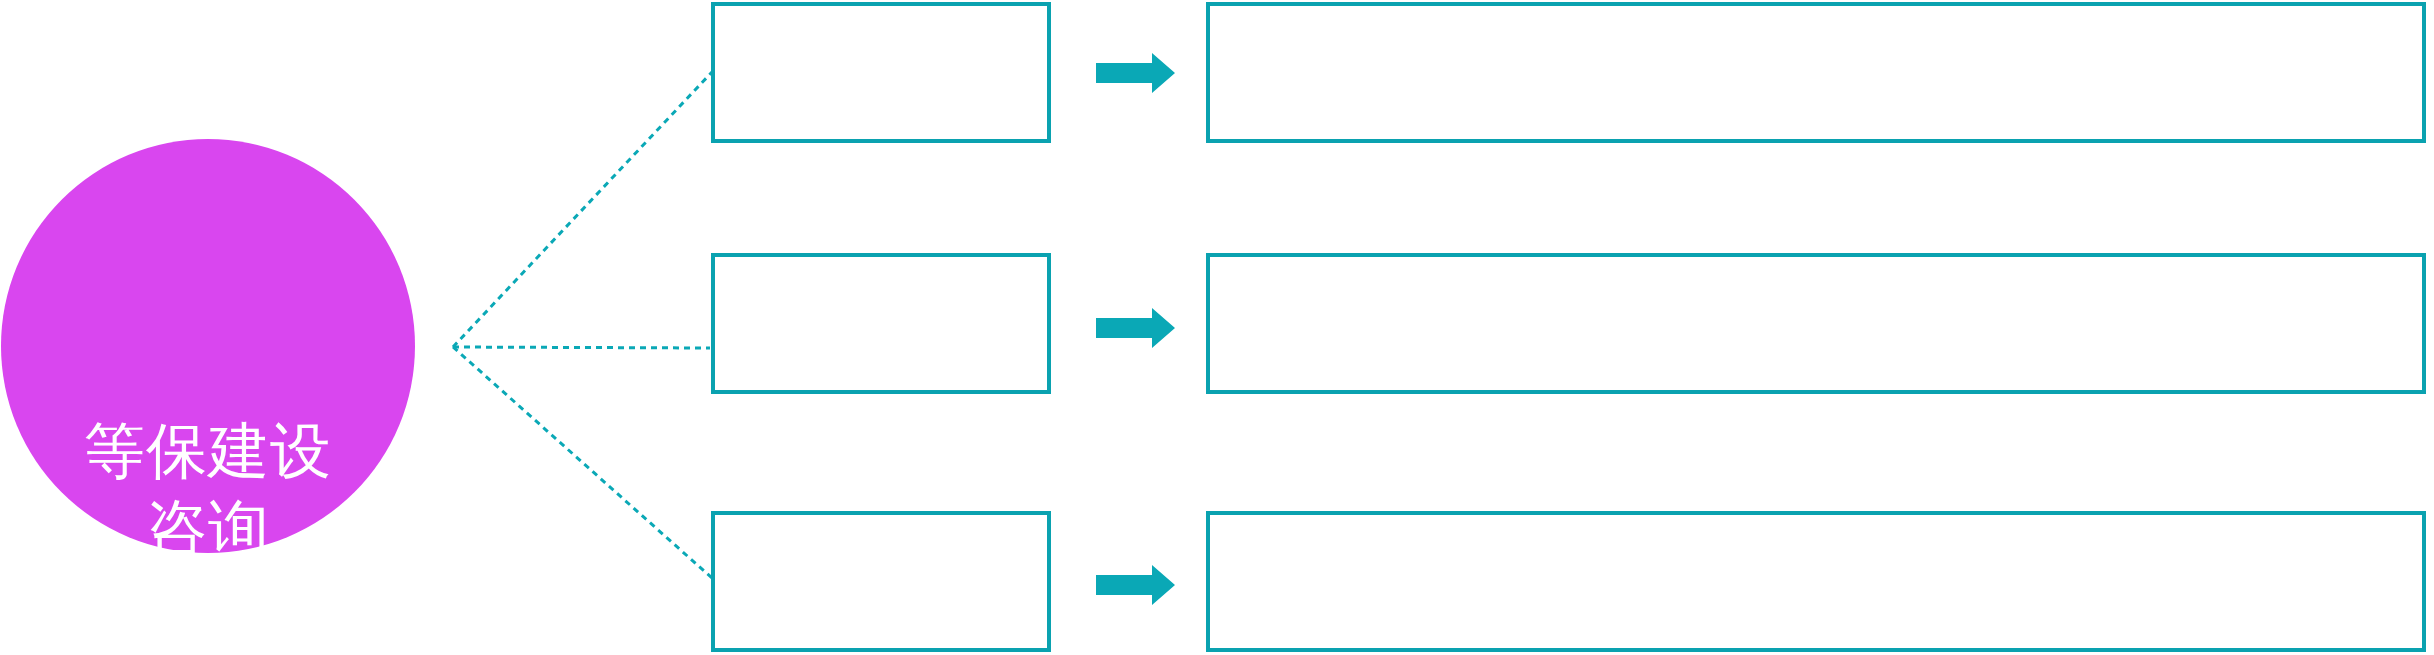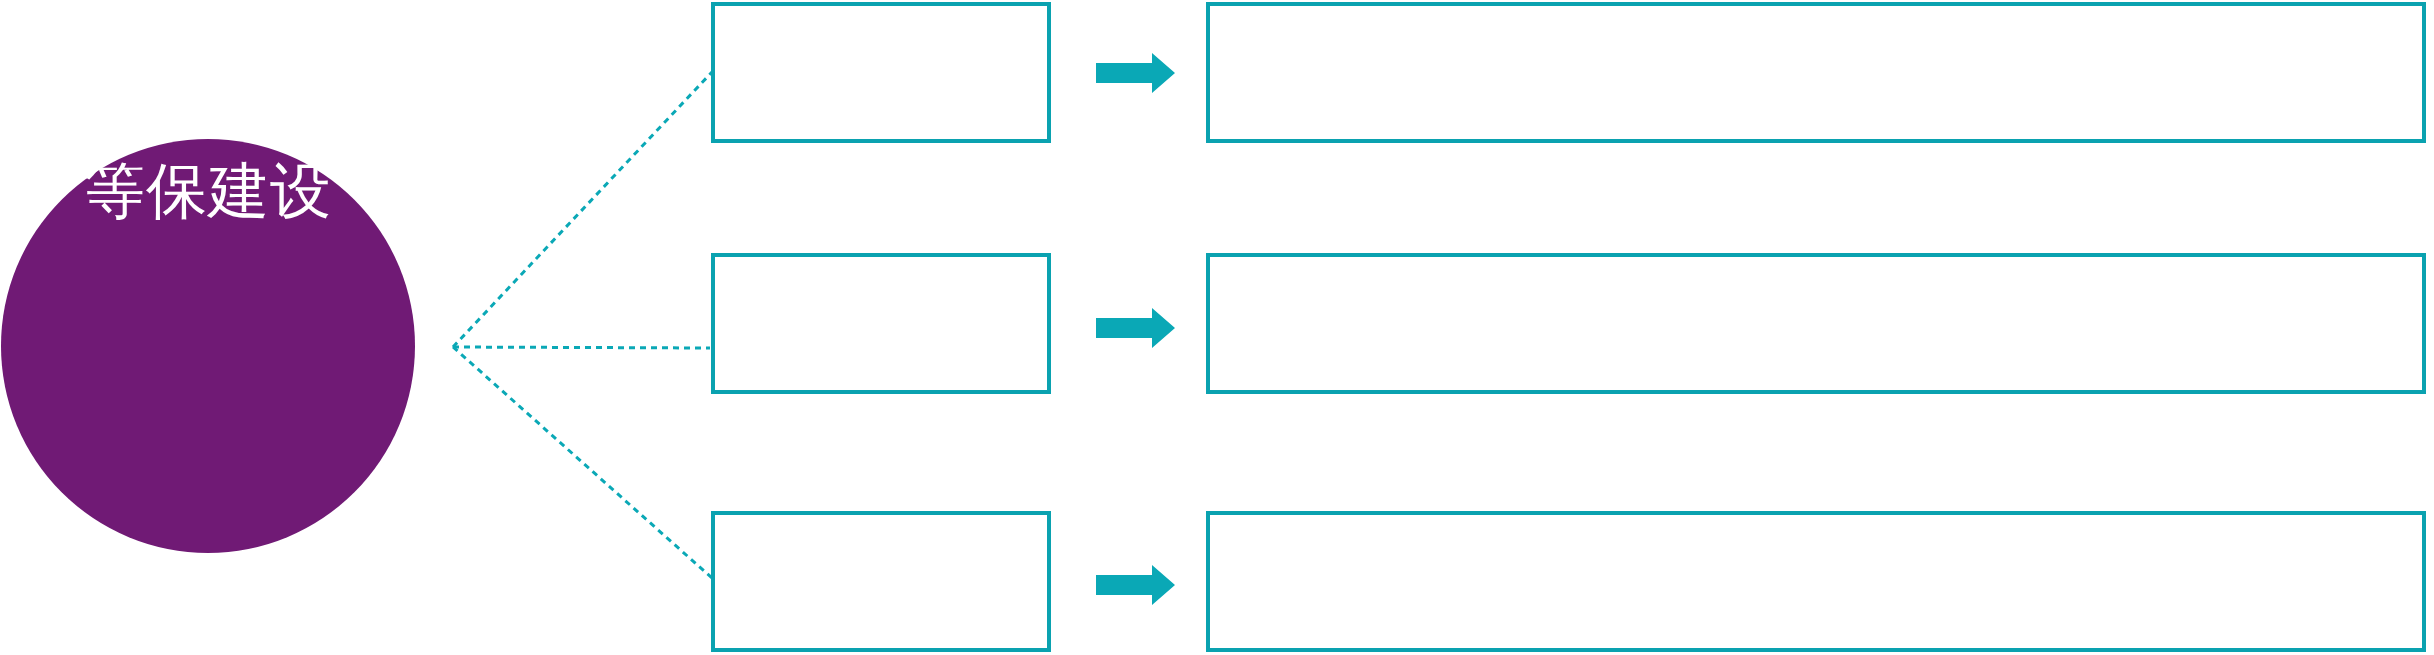"等保建设" .circle { background: #701a75 -> #d946ef; justify-content: flex-start -> flex-end }
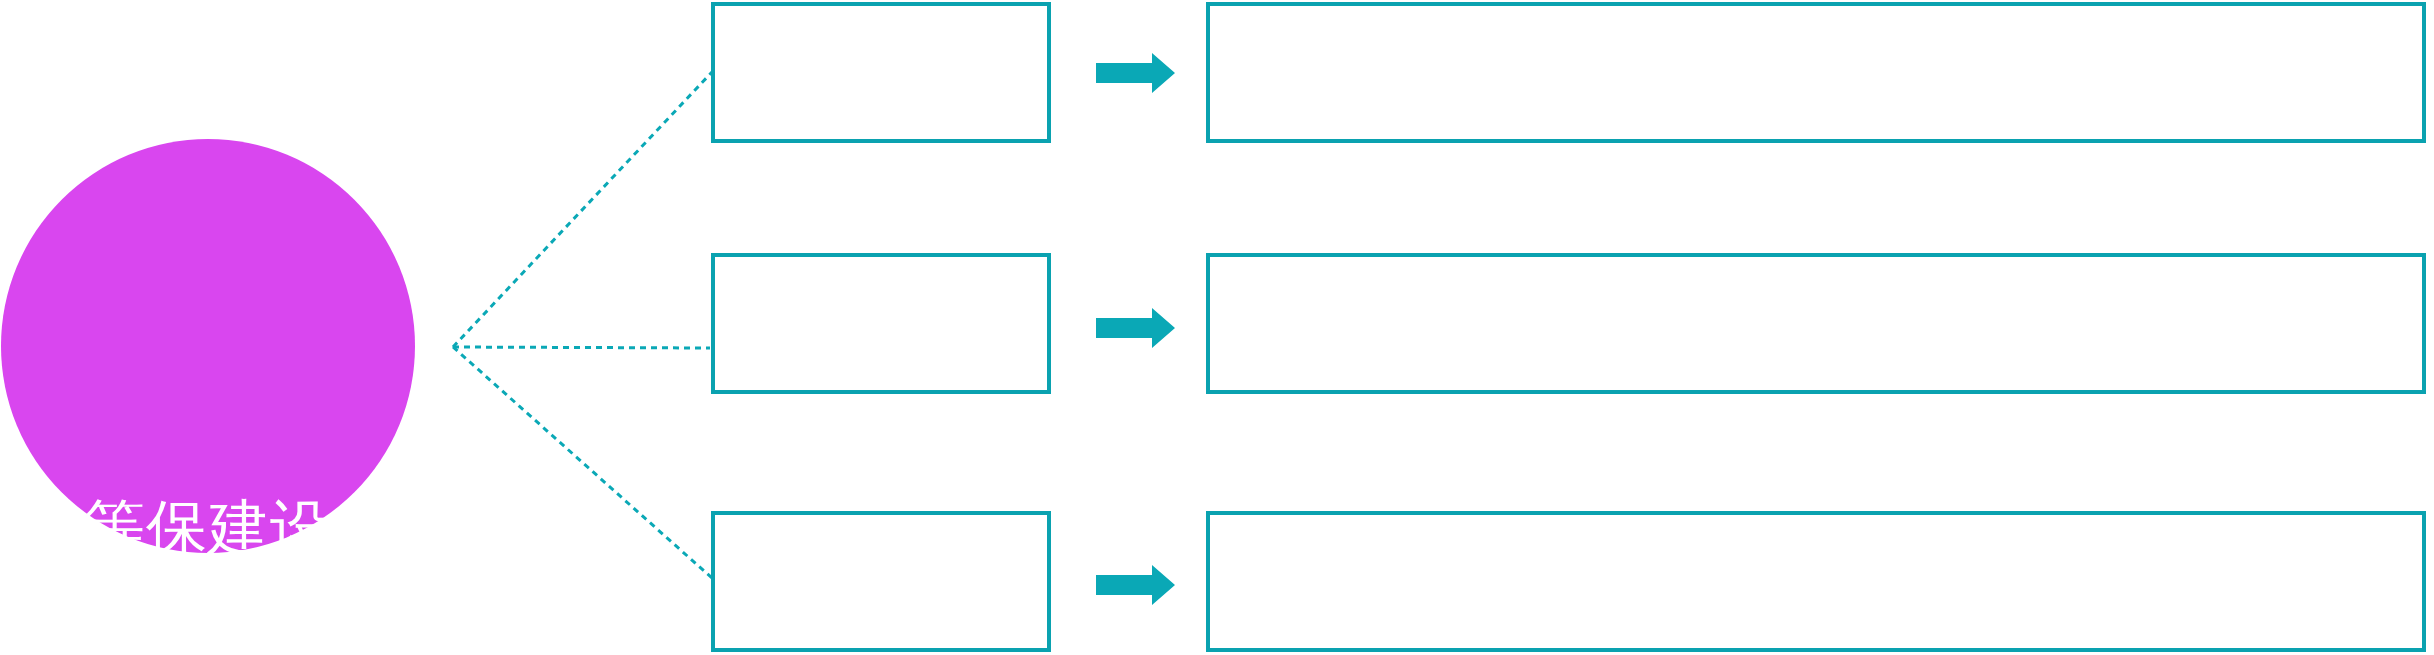"咨询" div { html: none -> <div>咨询</div> }
